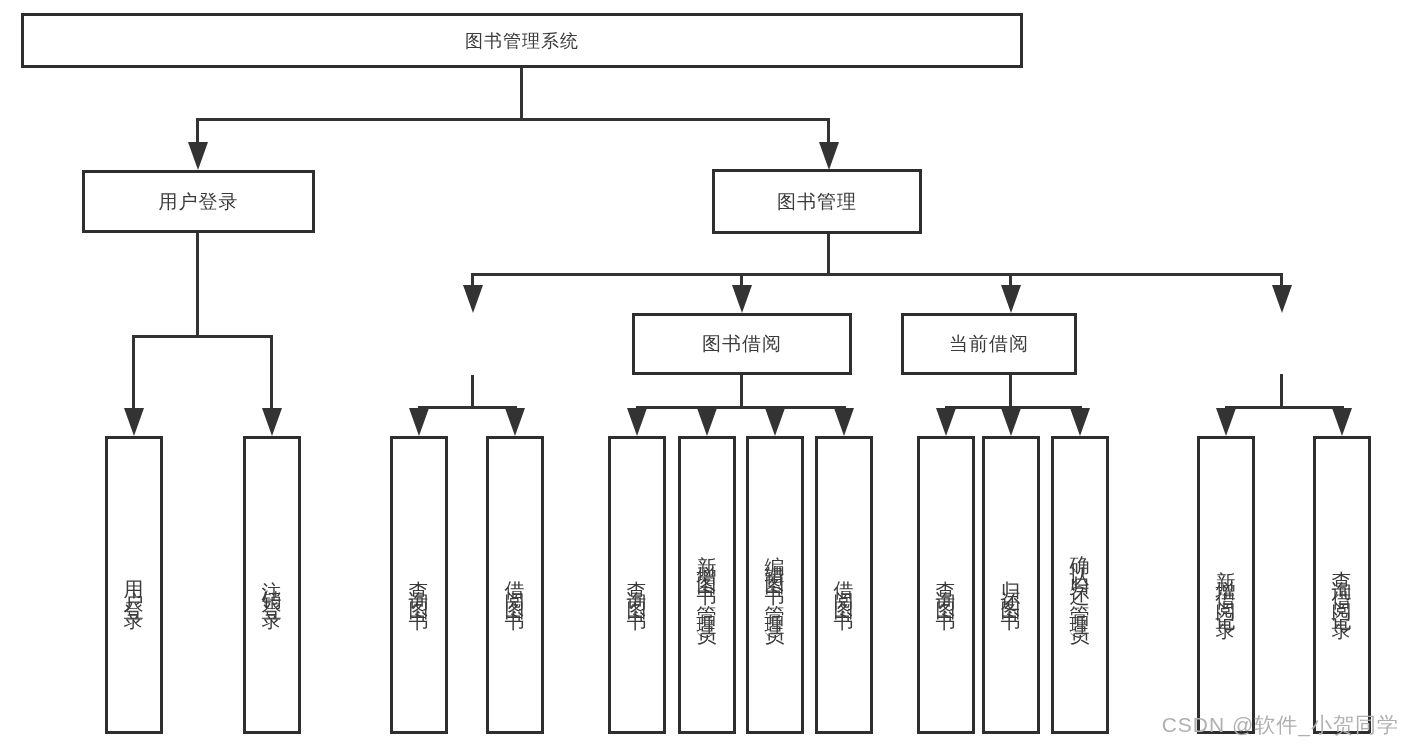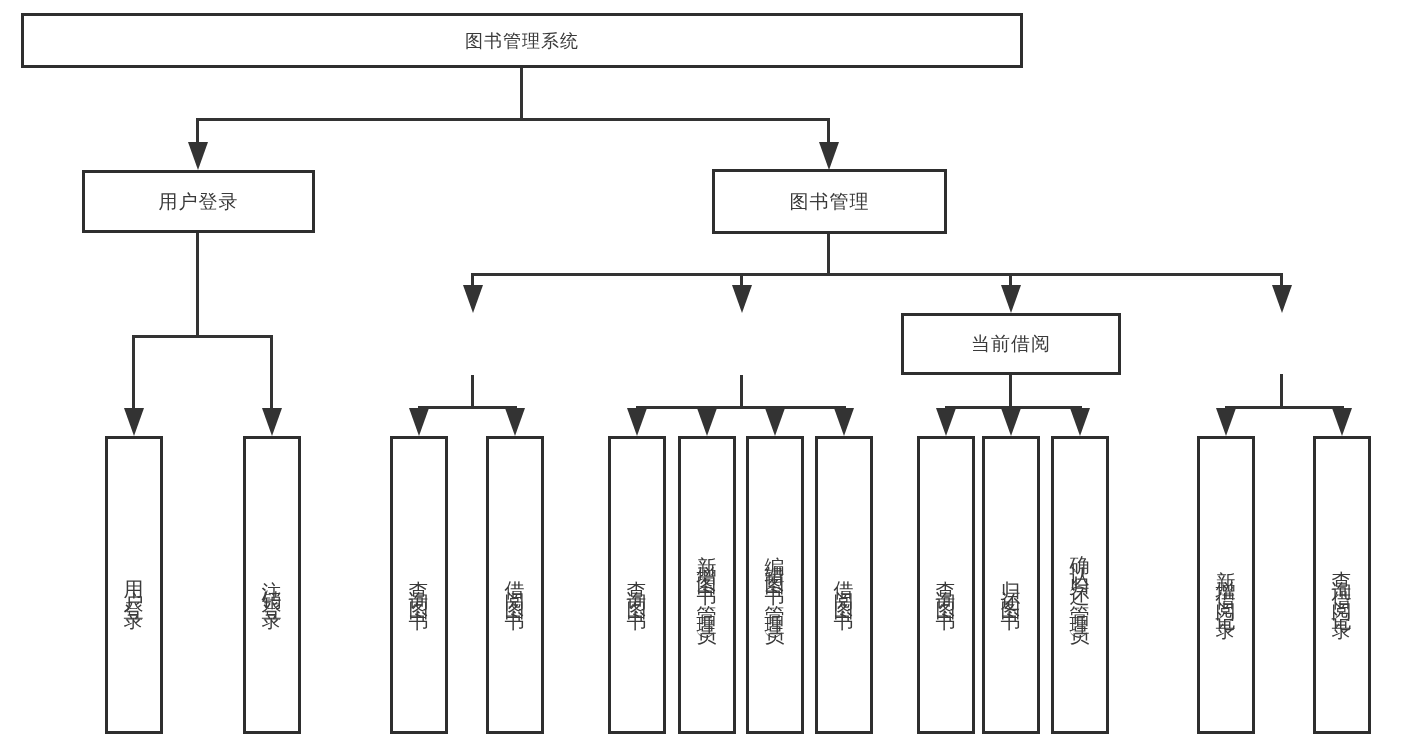"图书管理" div.node { width: 235px -> 210px }
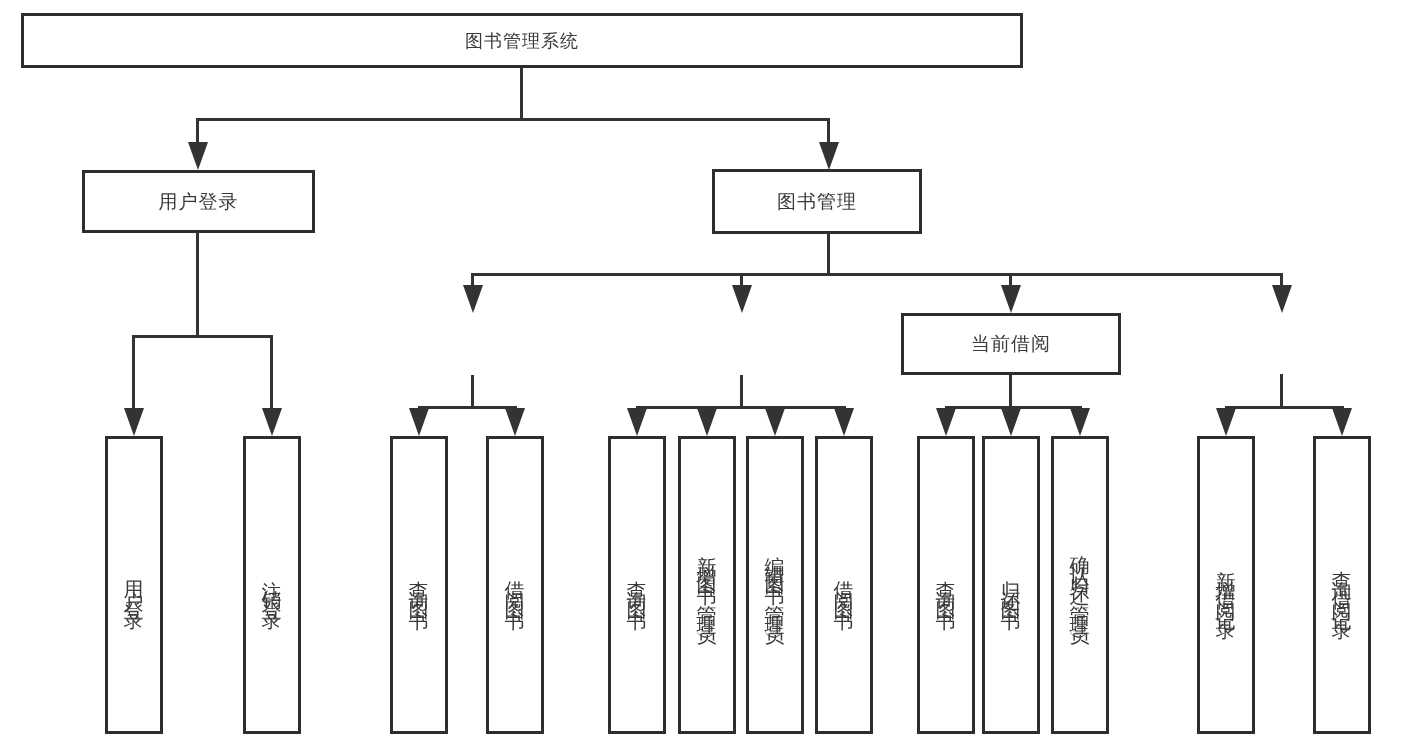"图书借阅" div.node { html: none -> <div>图书借阅</div> }
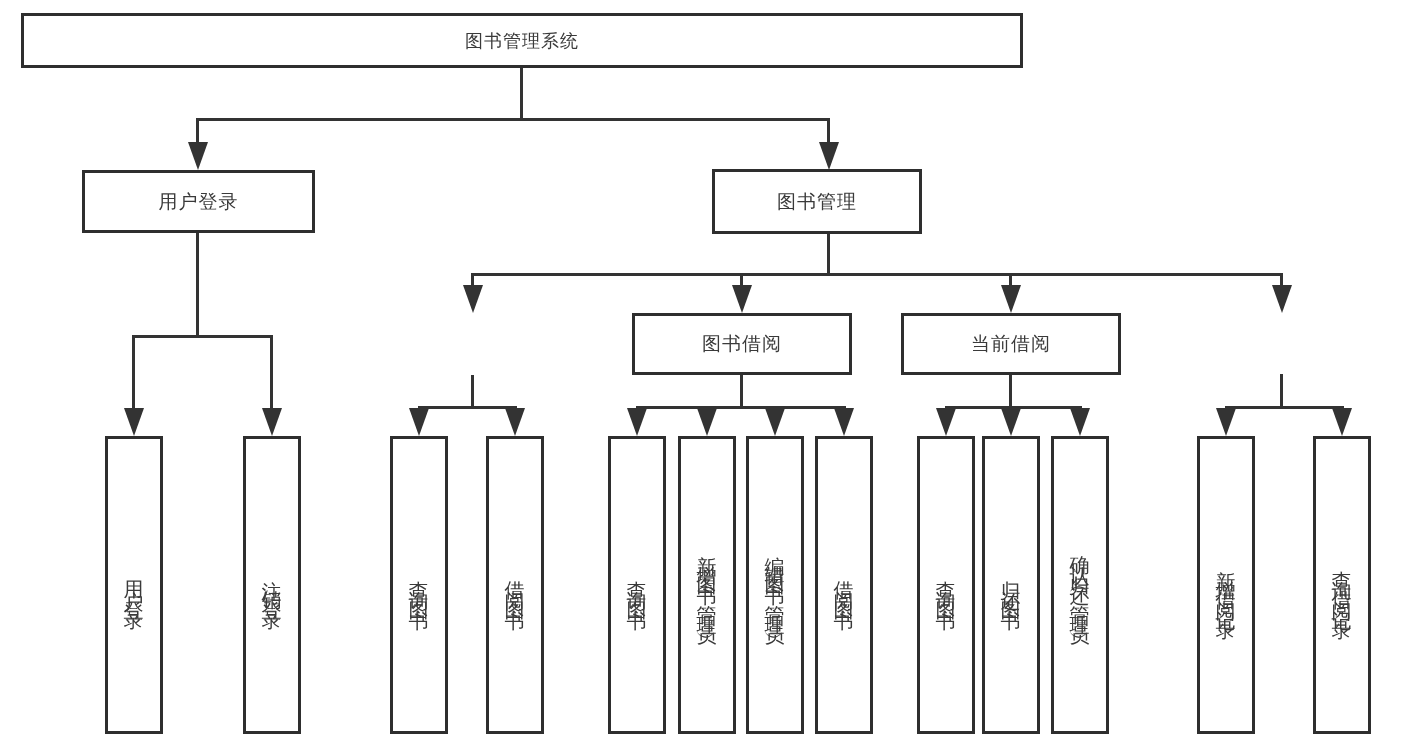"当前借阅" div.node { width: 220px -> 176px }
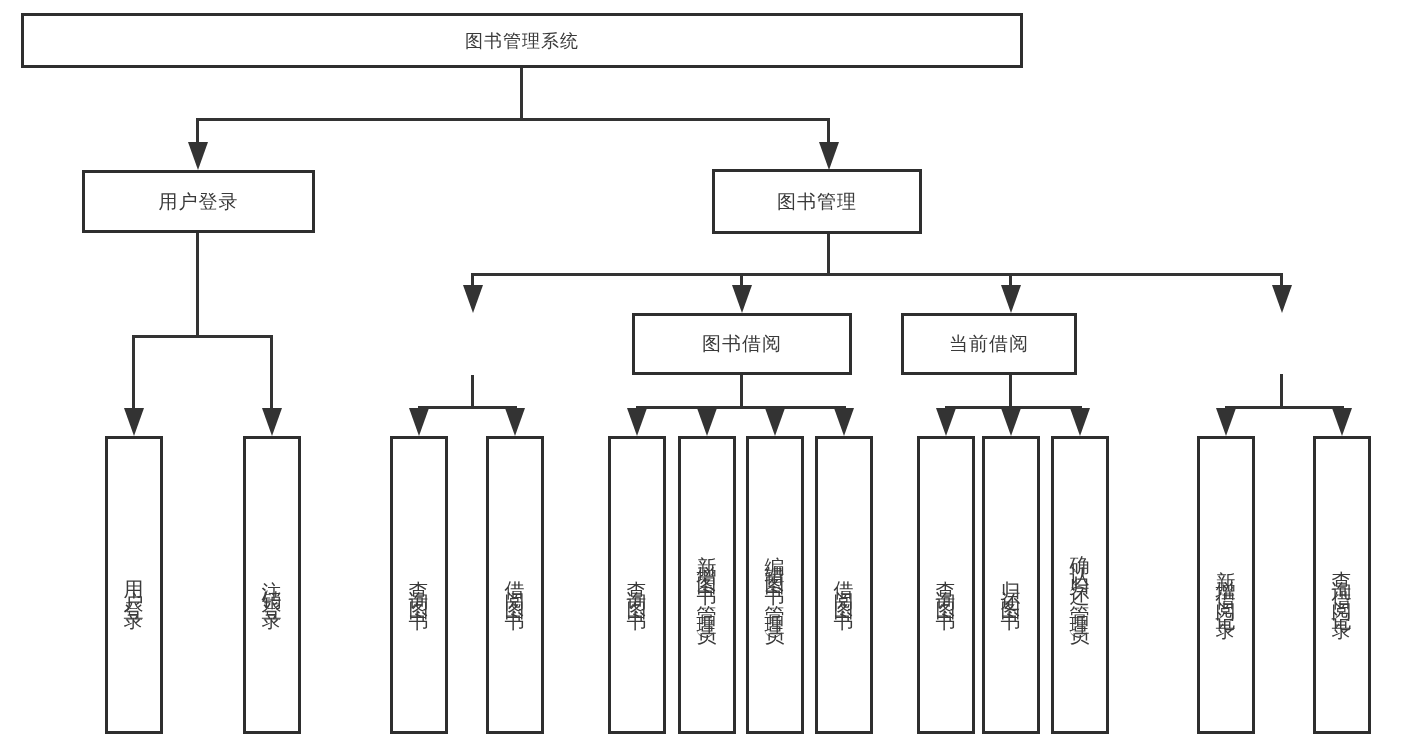"CSDN @软件_小贺同学" div.watermark { html: none -> <div>CSDN @软件_小贺同学</div> }
